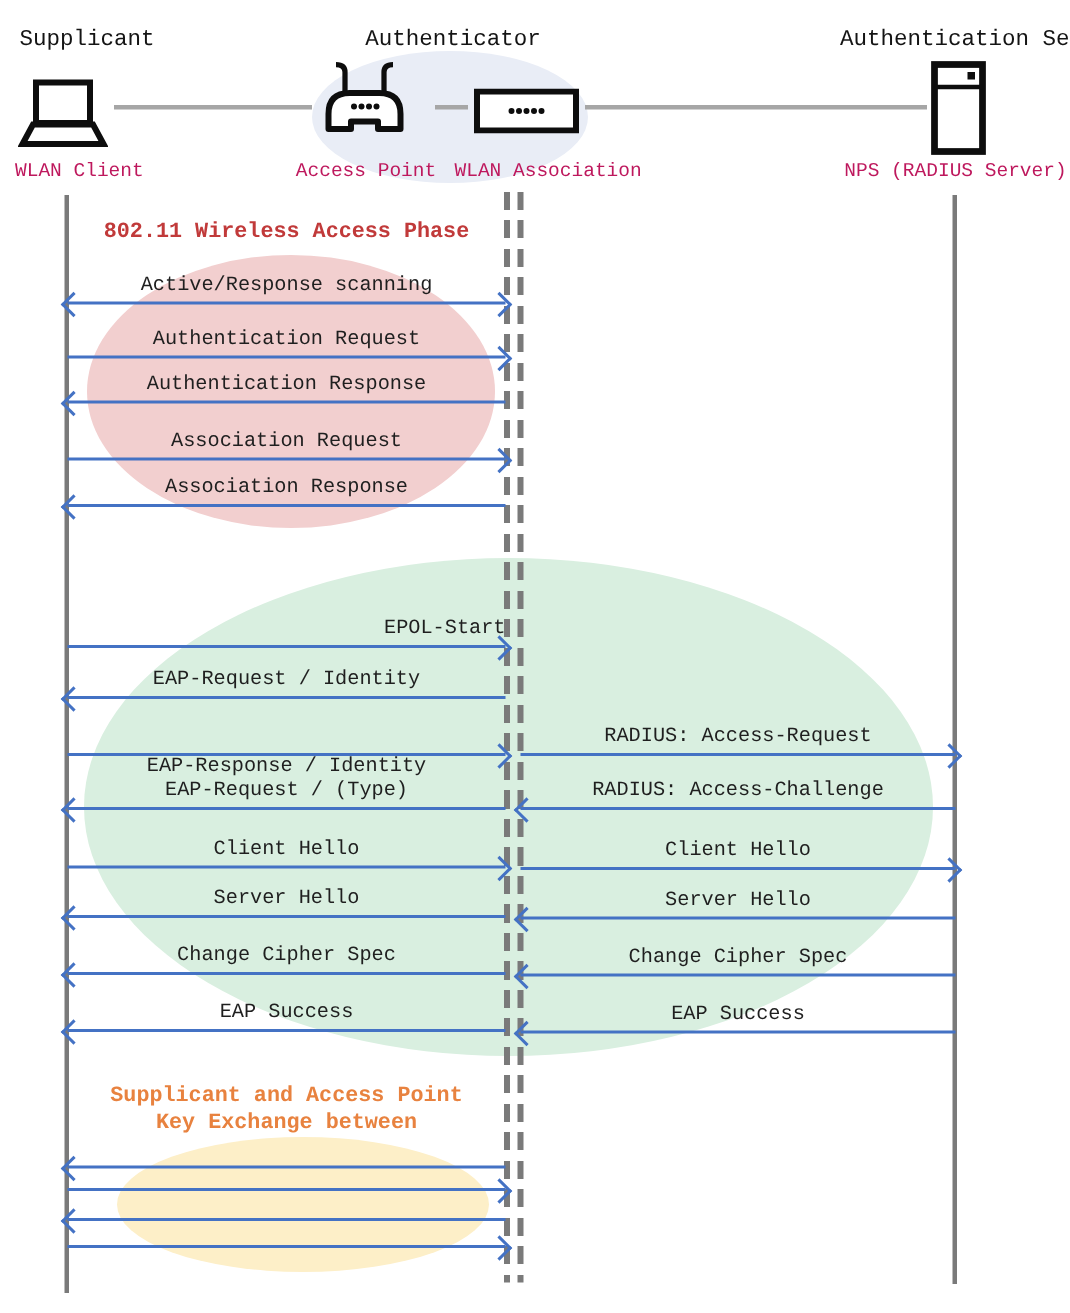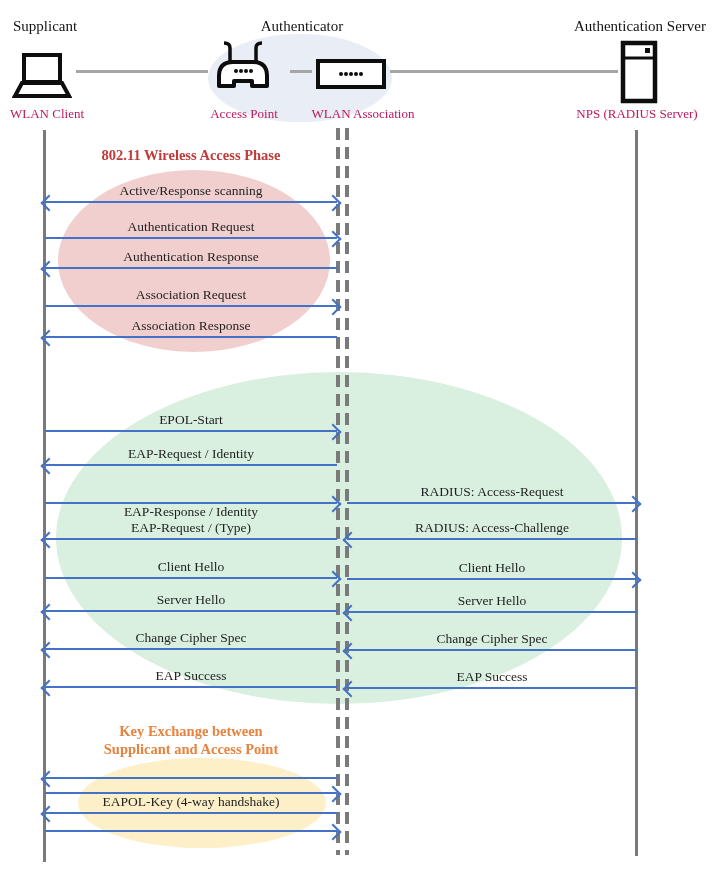"Supplicant" .canvas { font-family: Liberation Serif, serif -> Liberation Mono, monospace }
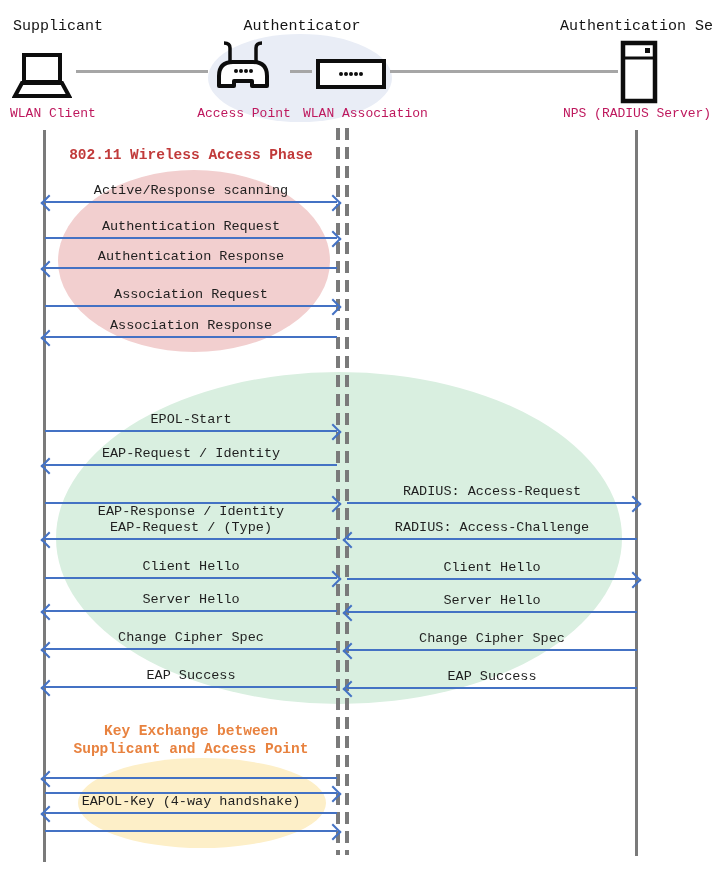"EPOL-Start" div.mlabel { text-align: none -> right }
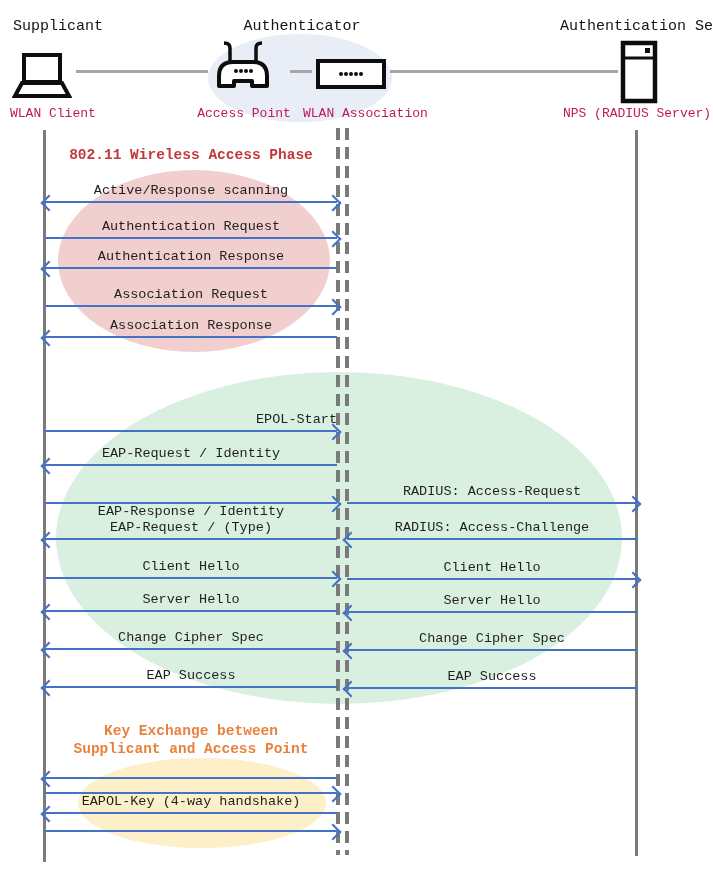"Key Exchange between" div { order: before "Supplicant and Access Point" -> after "Supplicant and Access Point" }
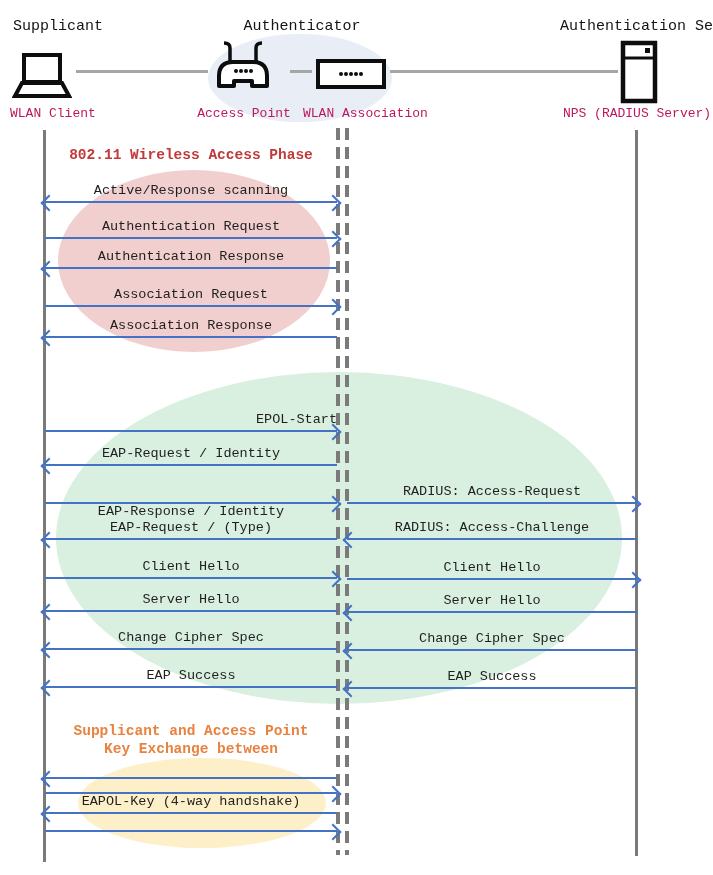"EAPOL-Key (4-way handshake)" div.mlabel { html: <div>EAPOL-Key (4-way handshake)</div> -> none }
